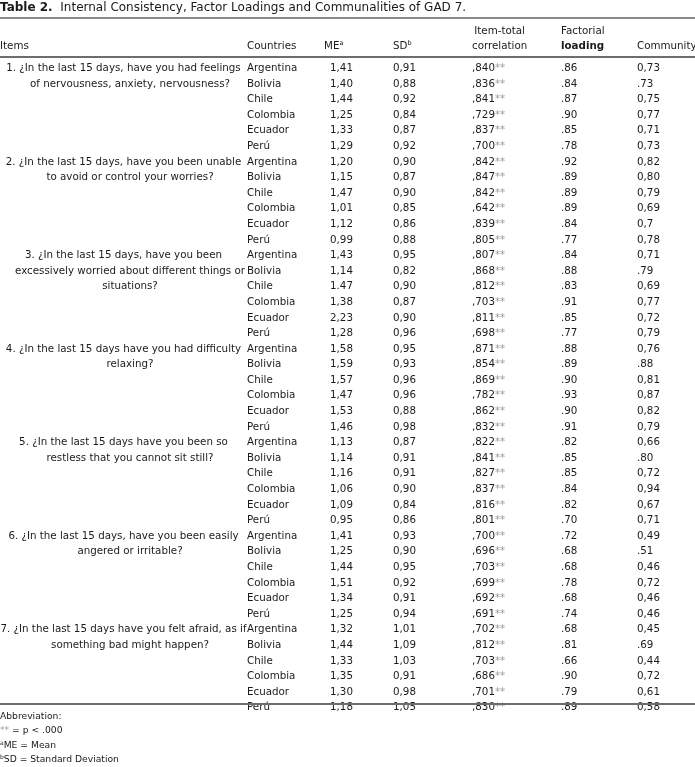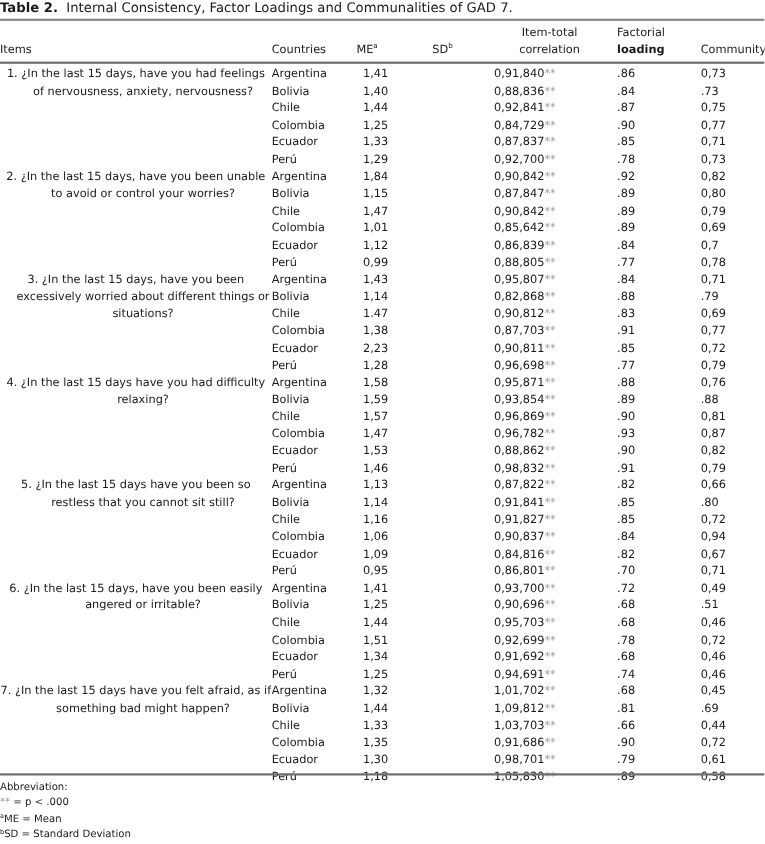"0,91" td.sd { text-align: right -> none }
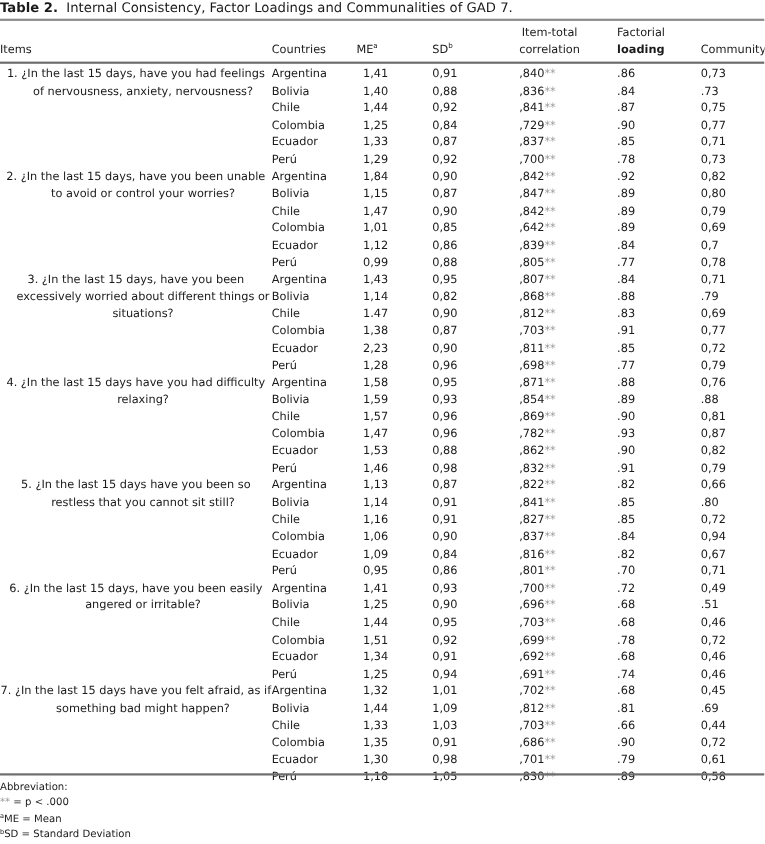"1,84" span { text: 1,84 -> 1,20 }
